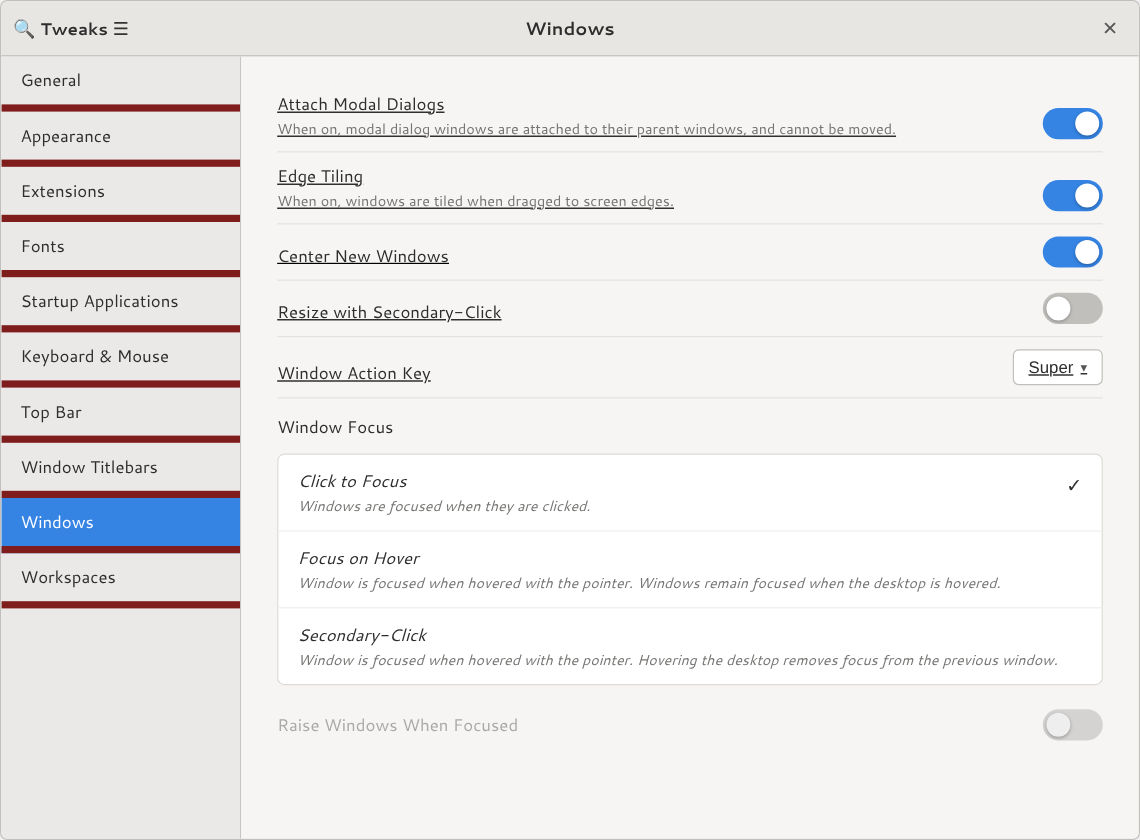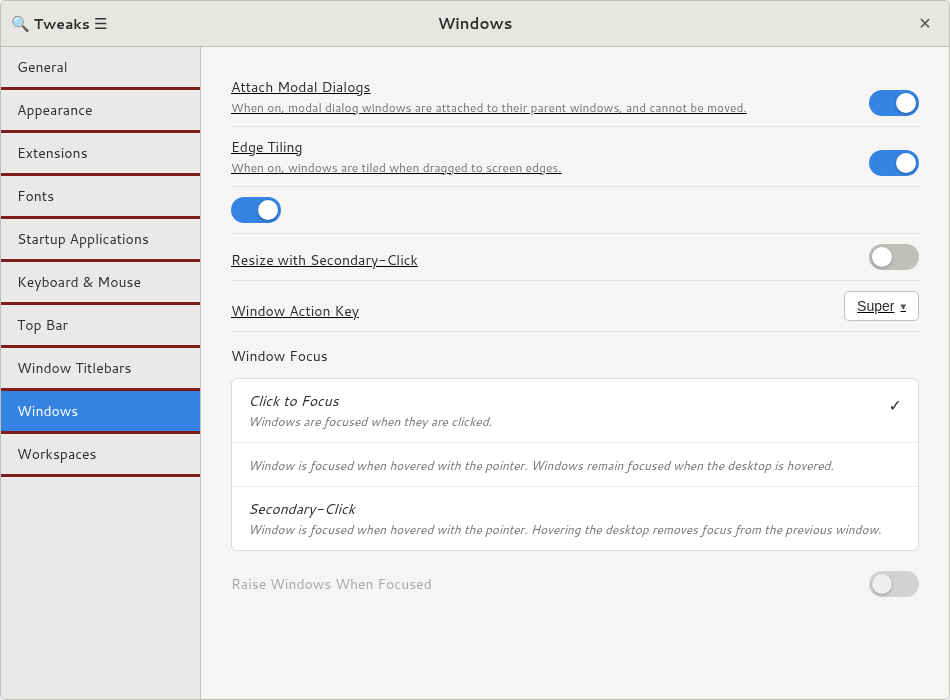"General" .sidebar-item { border-bottom: 3px solid #7f1d1d -> 6px solid #7f1d1d }
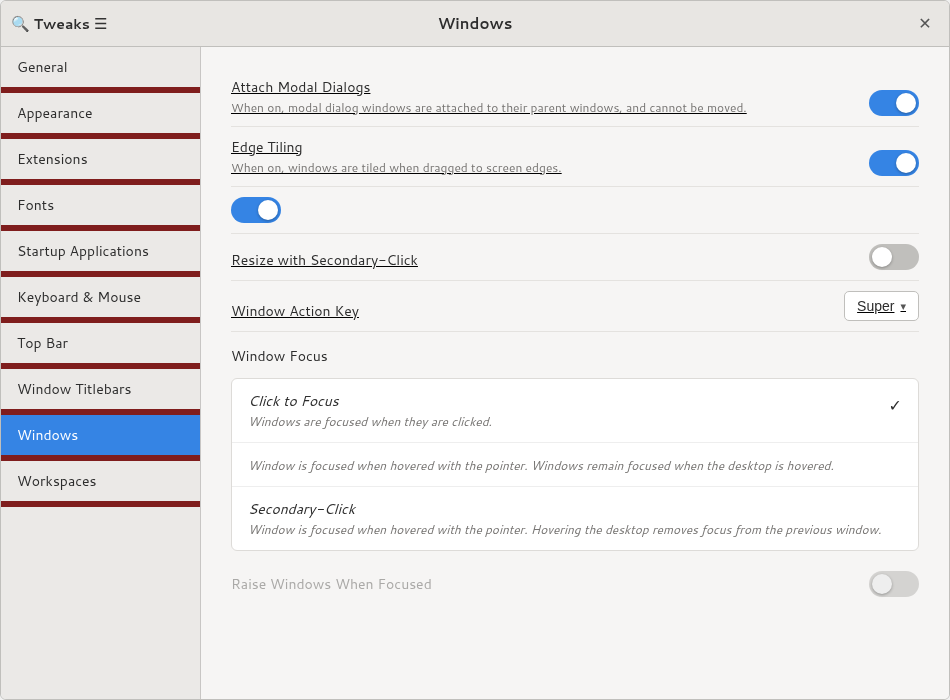"Center New Windows" div.setting-info { html: none -> <div> <div>Center New Windows</div> </div> }
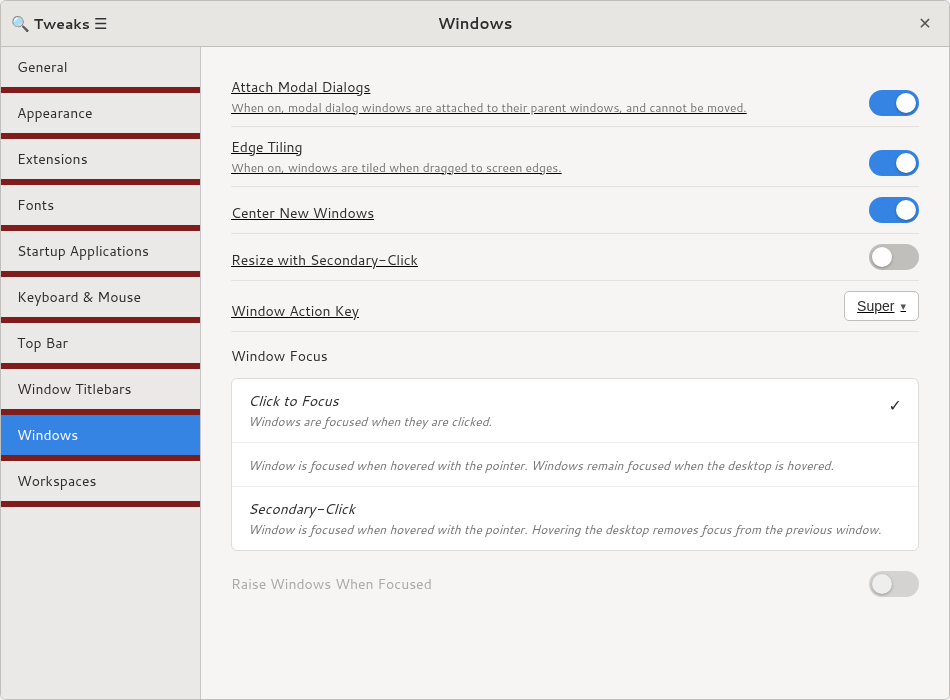"Focus on Hover" div.focus-option-label { html: none -> <div>Focus on Hover</div> }
